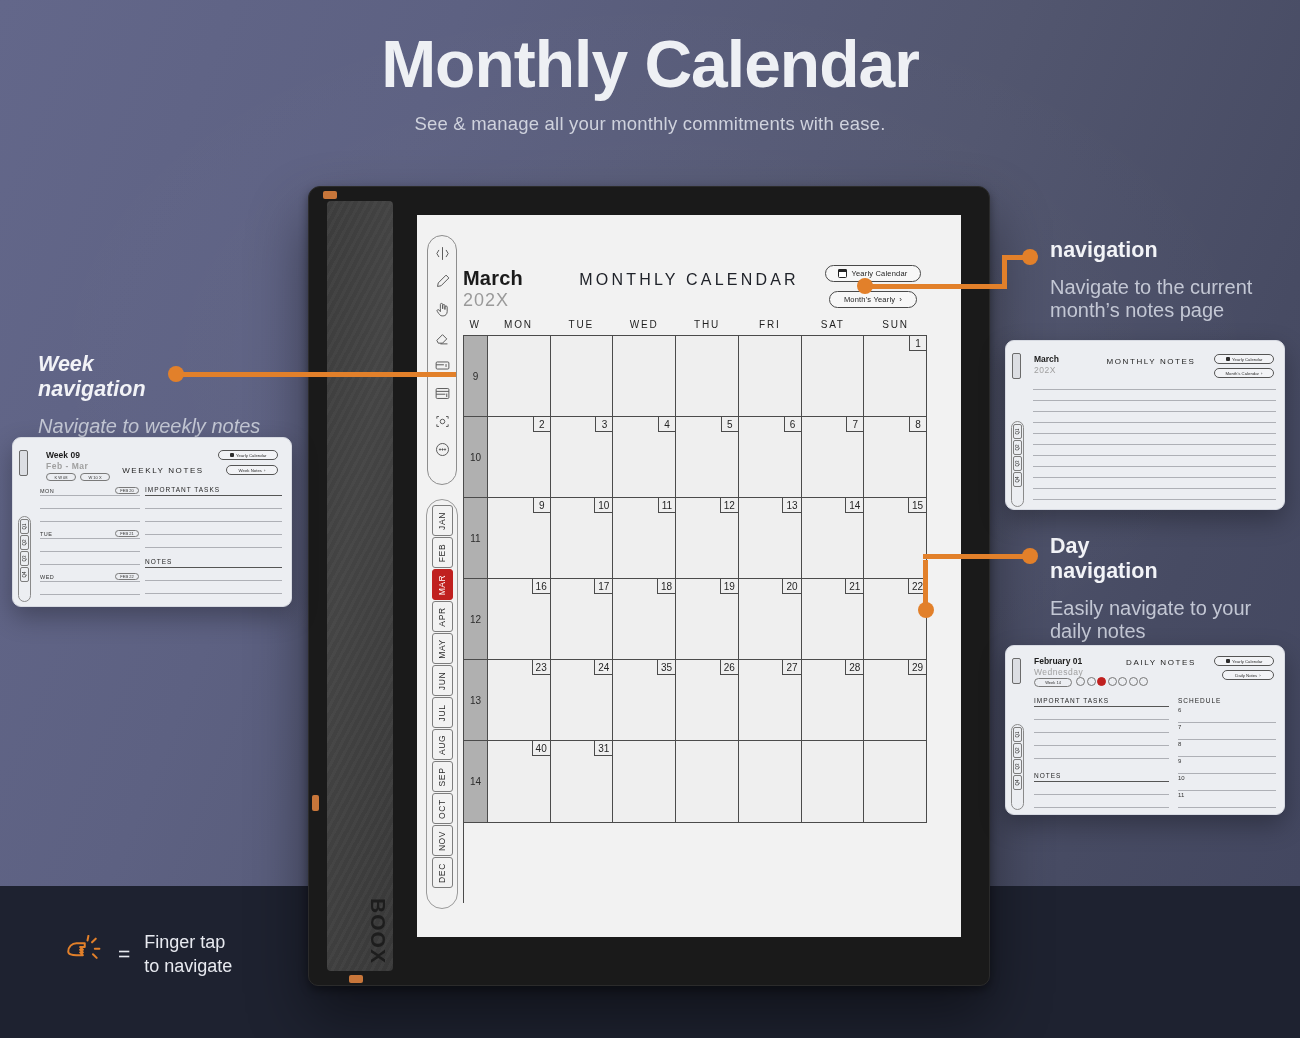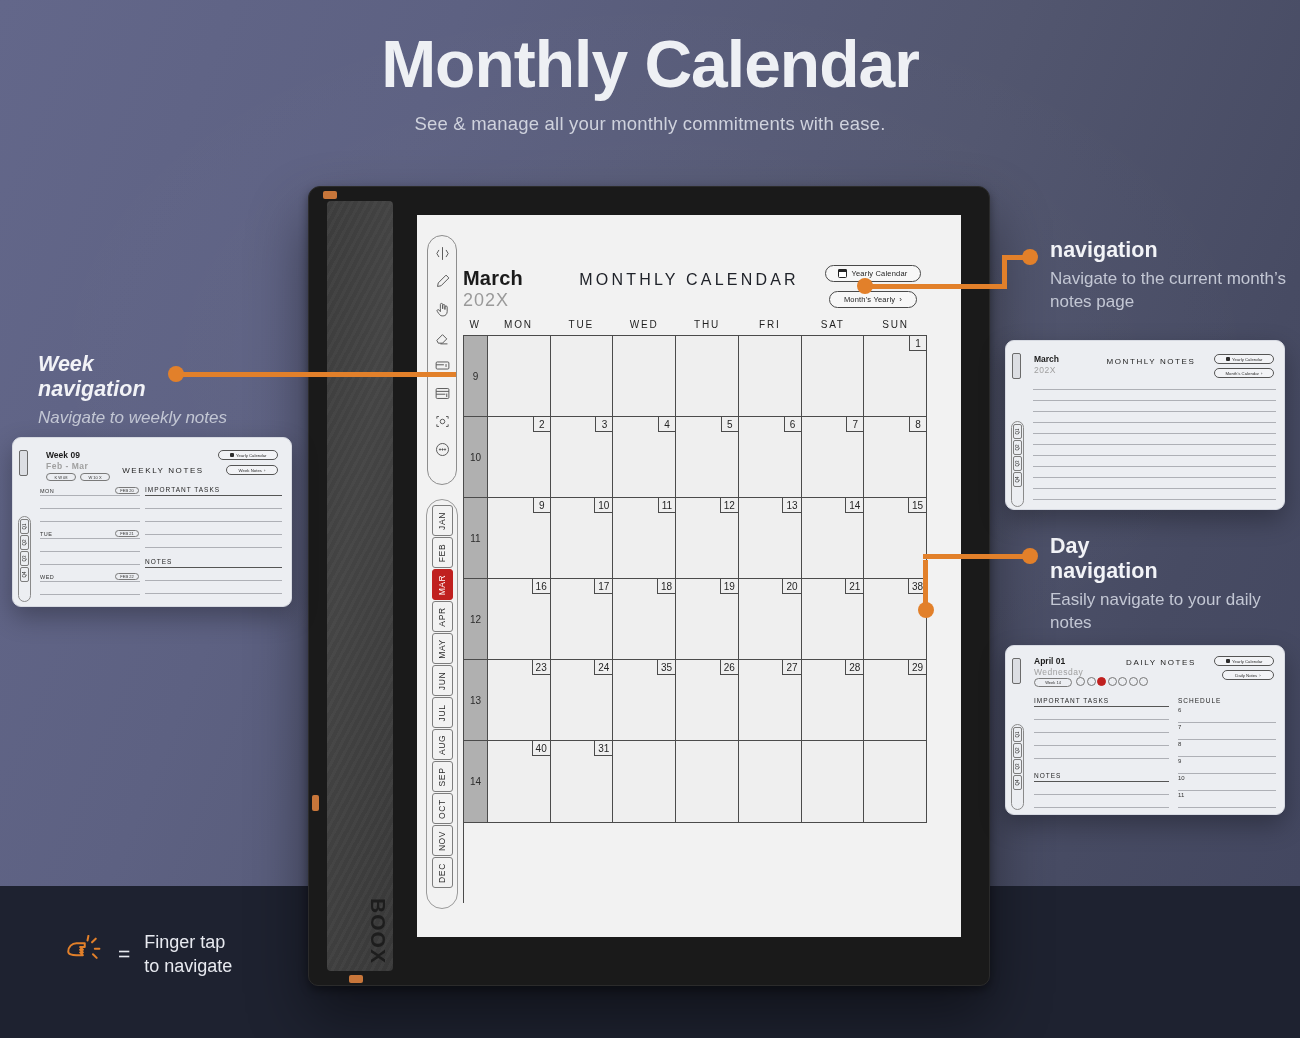"Navigate to the current month’s" .anno-desc { font-size: 17px -> 20px; margin-top: 5px -> 13px }
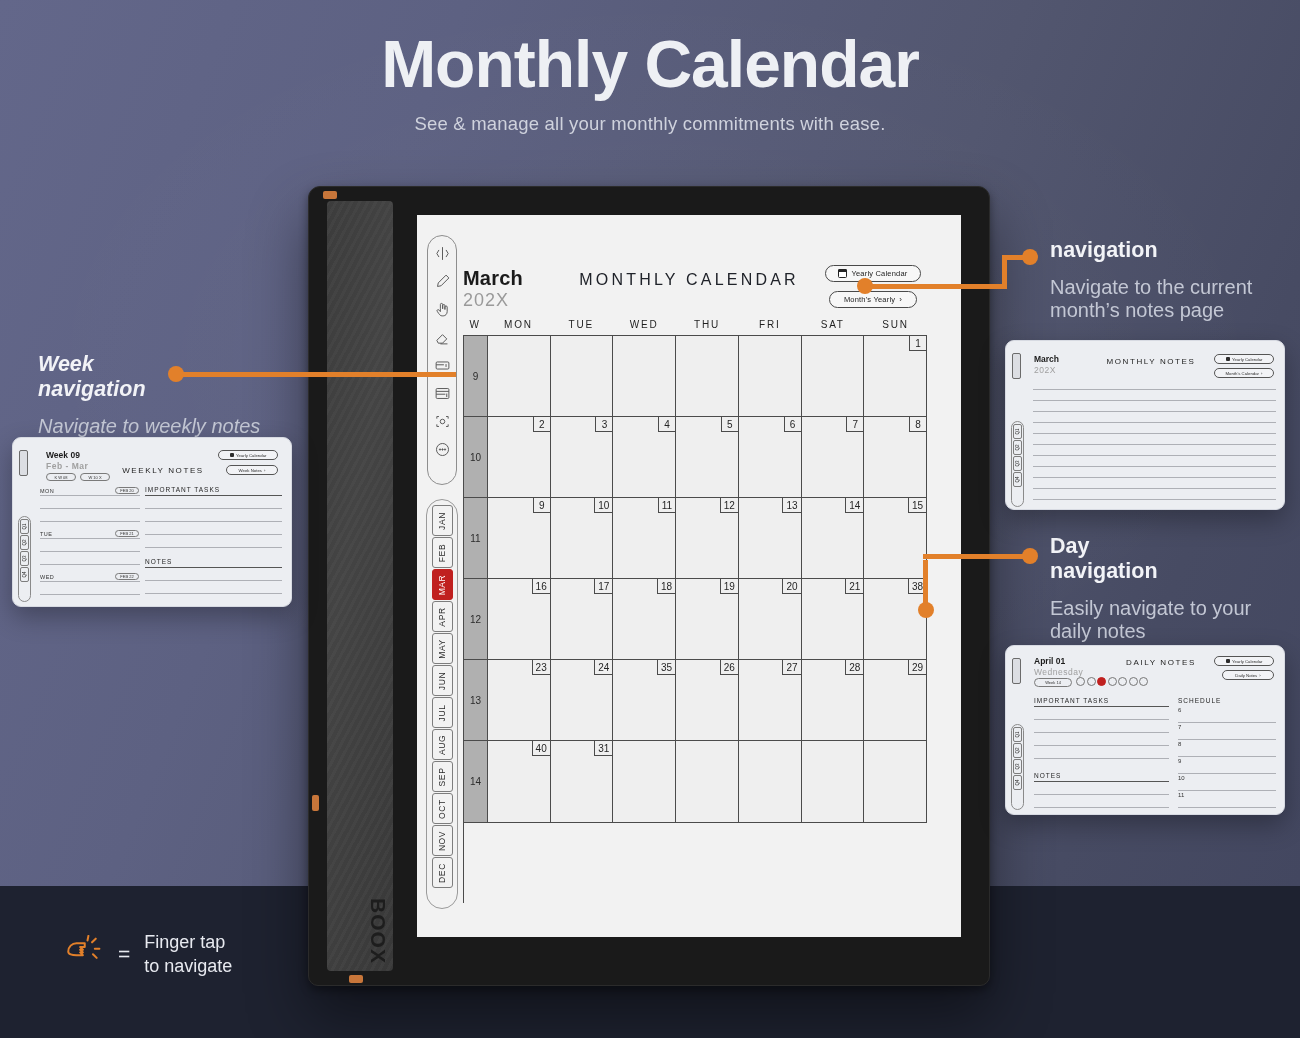"38" div.dnum { text: 38 -> 22 }
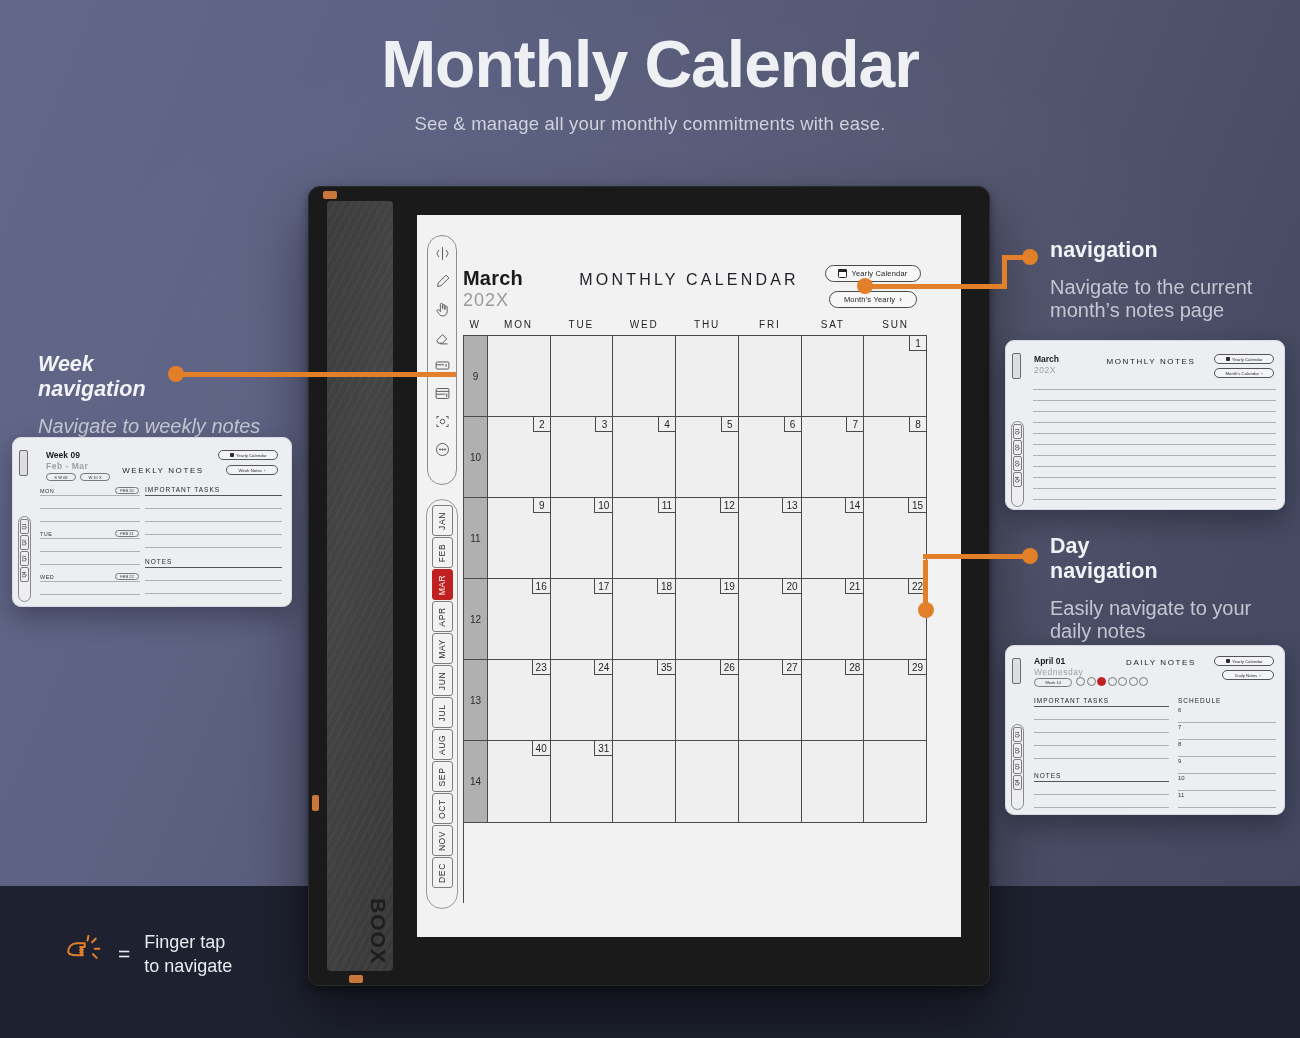"April 01" div.c-month { text: April -> February }
